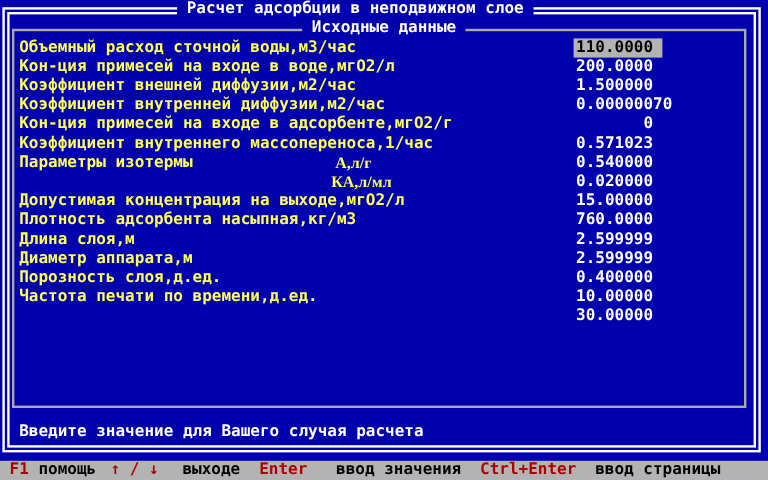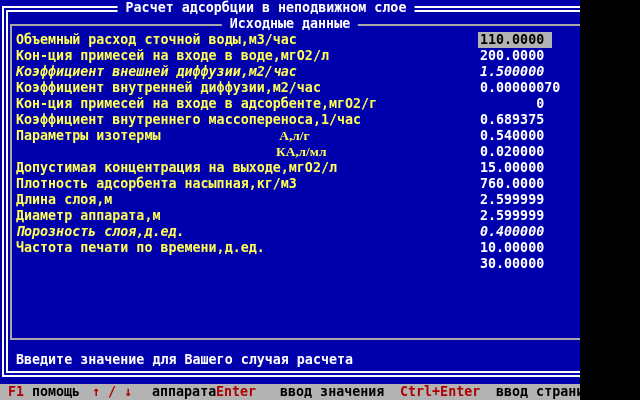"Расчет адсорбции в неподвижном слое" #screen { width: 580px -> 640px }
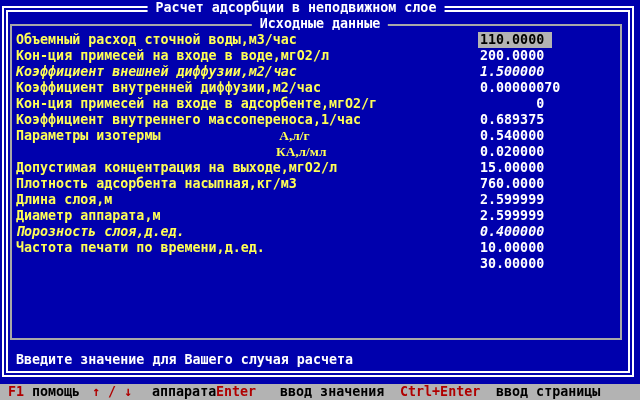"Коэффициент внешней диффузии,м2/час" div.row { font-style: italic -> none }
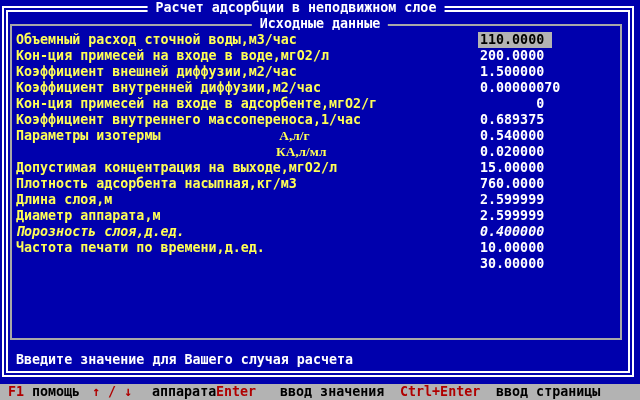"0.689375" span.fvalue { text: 0.689375 -> 0.571023 }
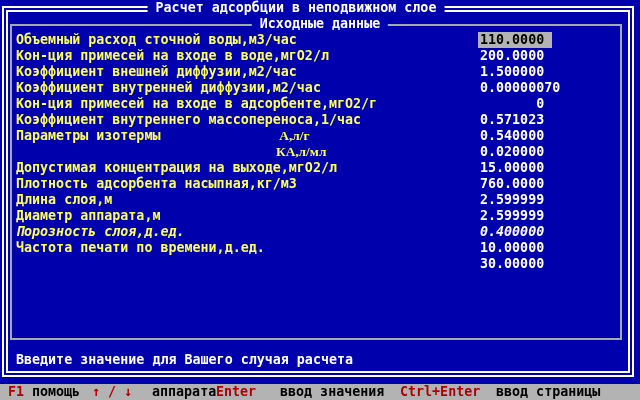"Порозность слоя,д.ед." div.row { font-style: italic -> none }
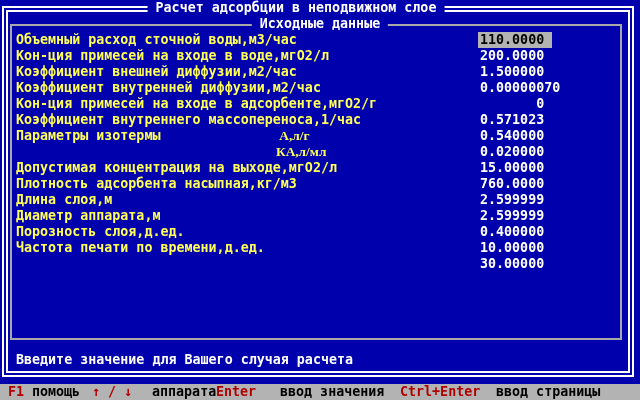"аппарата" span.sb-lbl { text: аппарата -> выходе }
